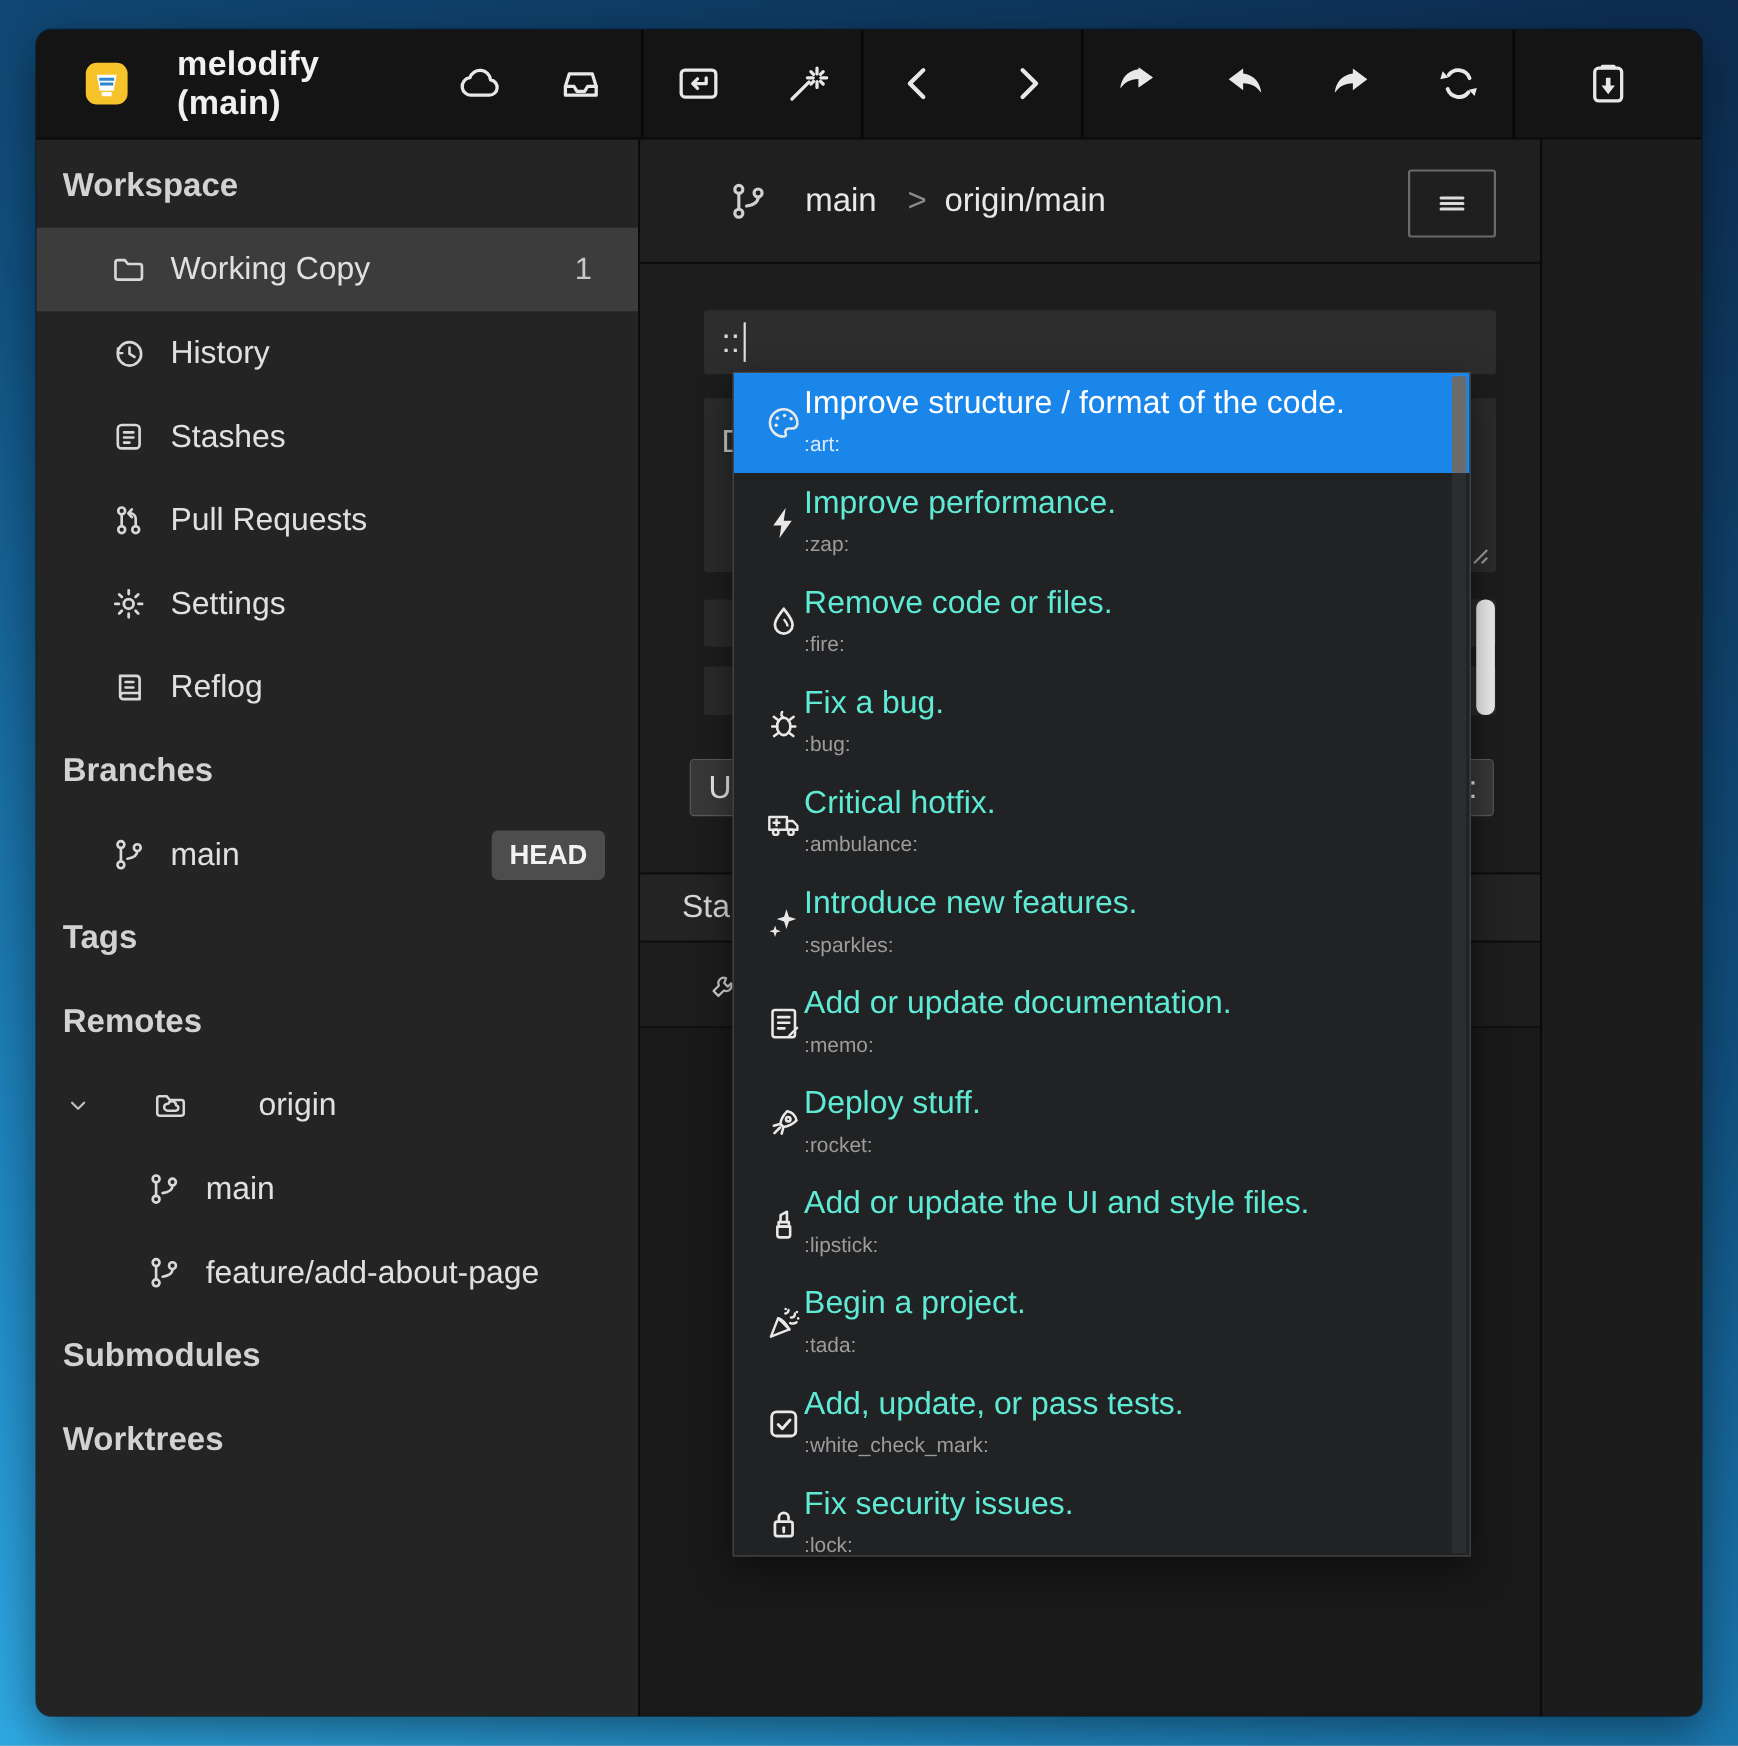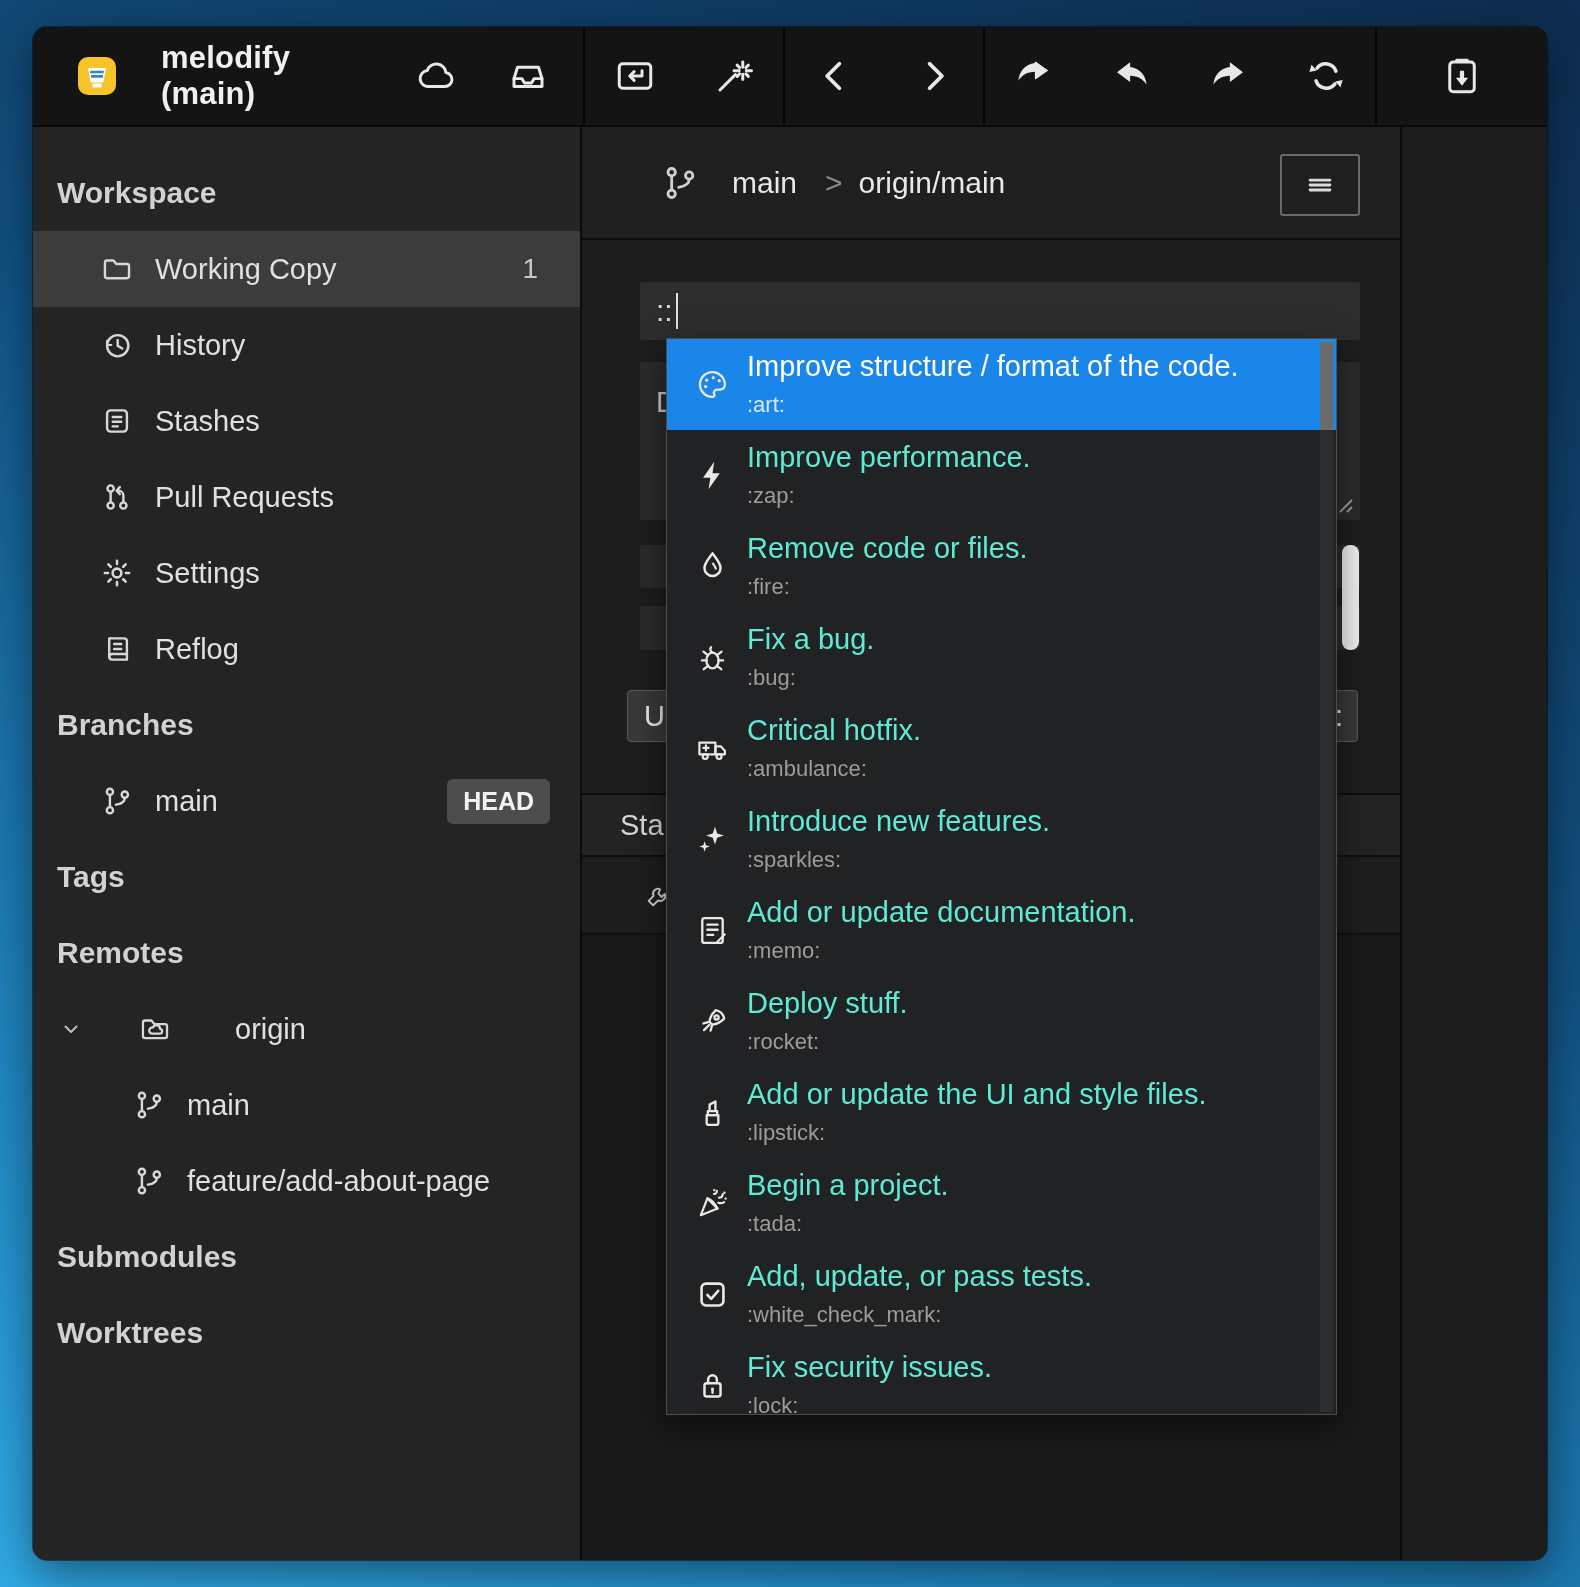"Workspace" .sidebar { padding-top: 28px -> 4px }
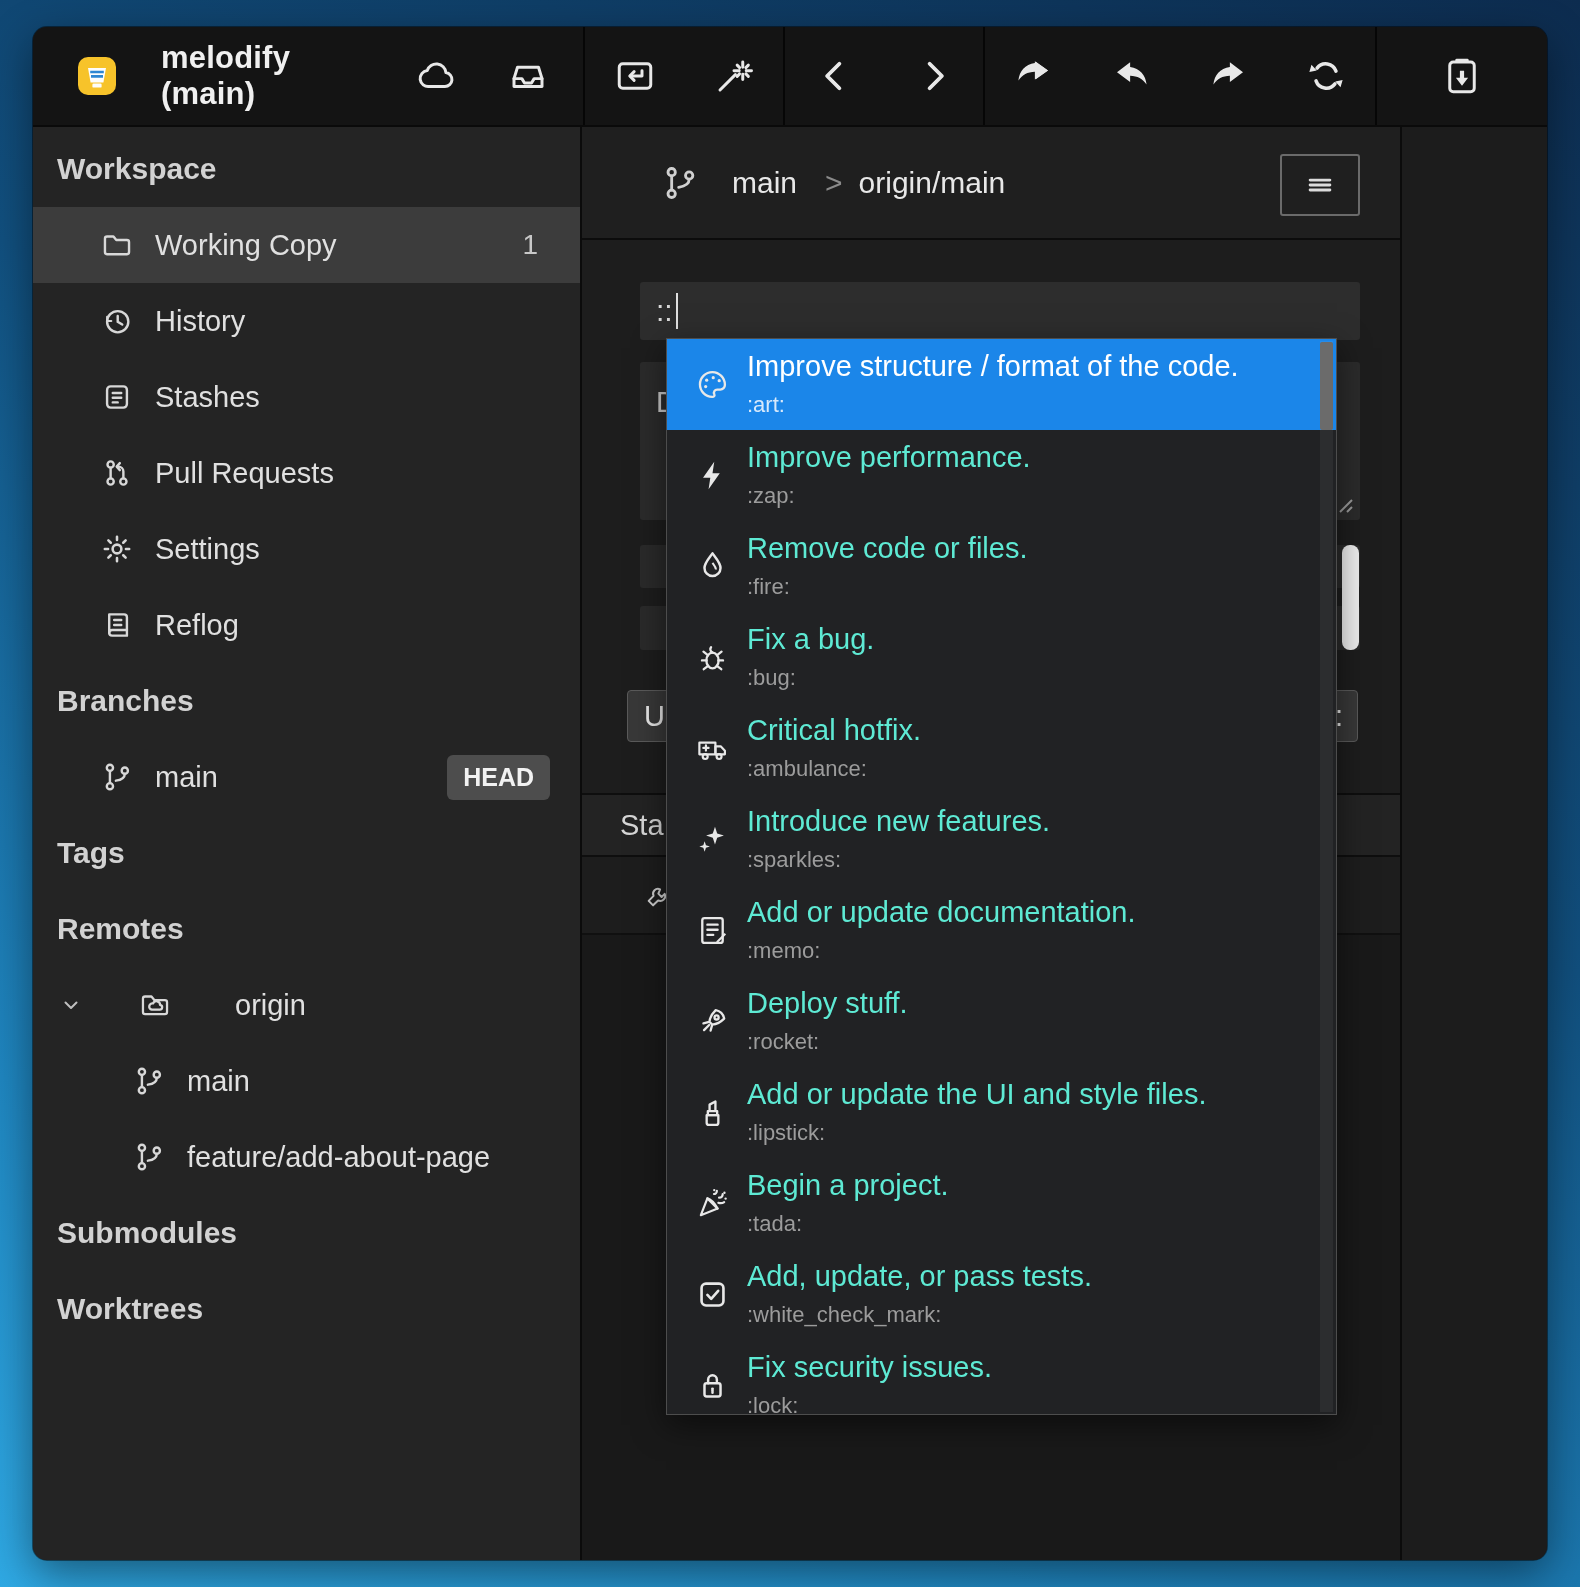"Improve structure / format of" .dd-item { gap: 16px -> 0 }
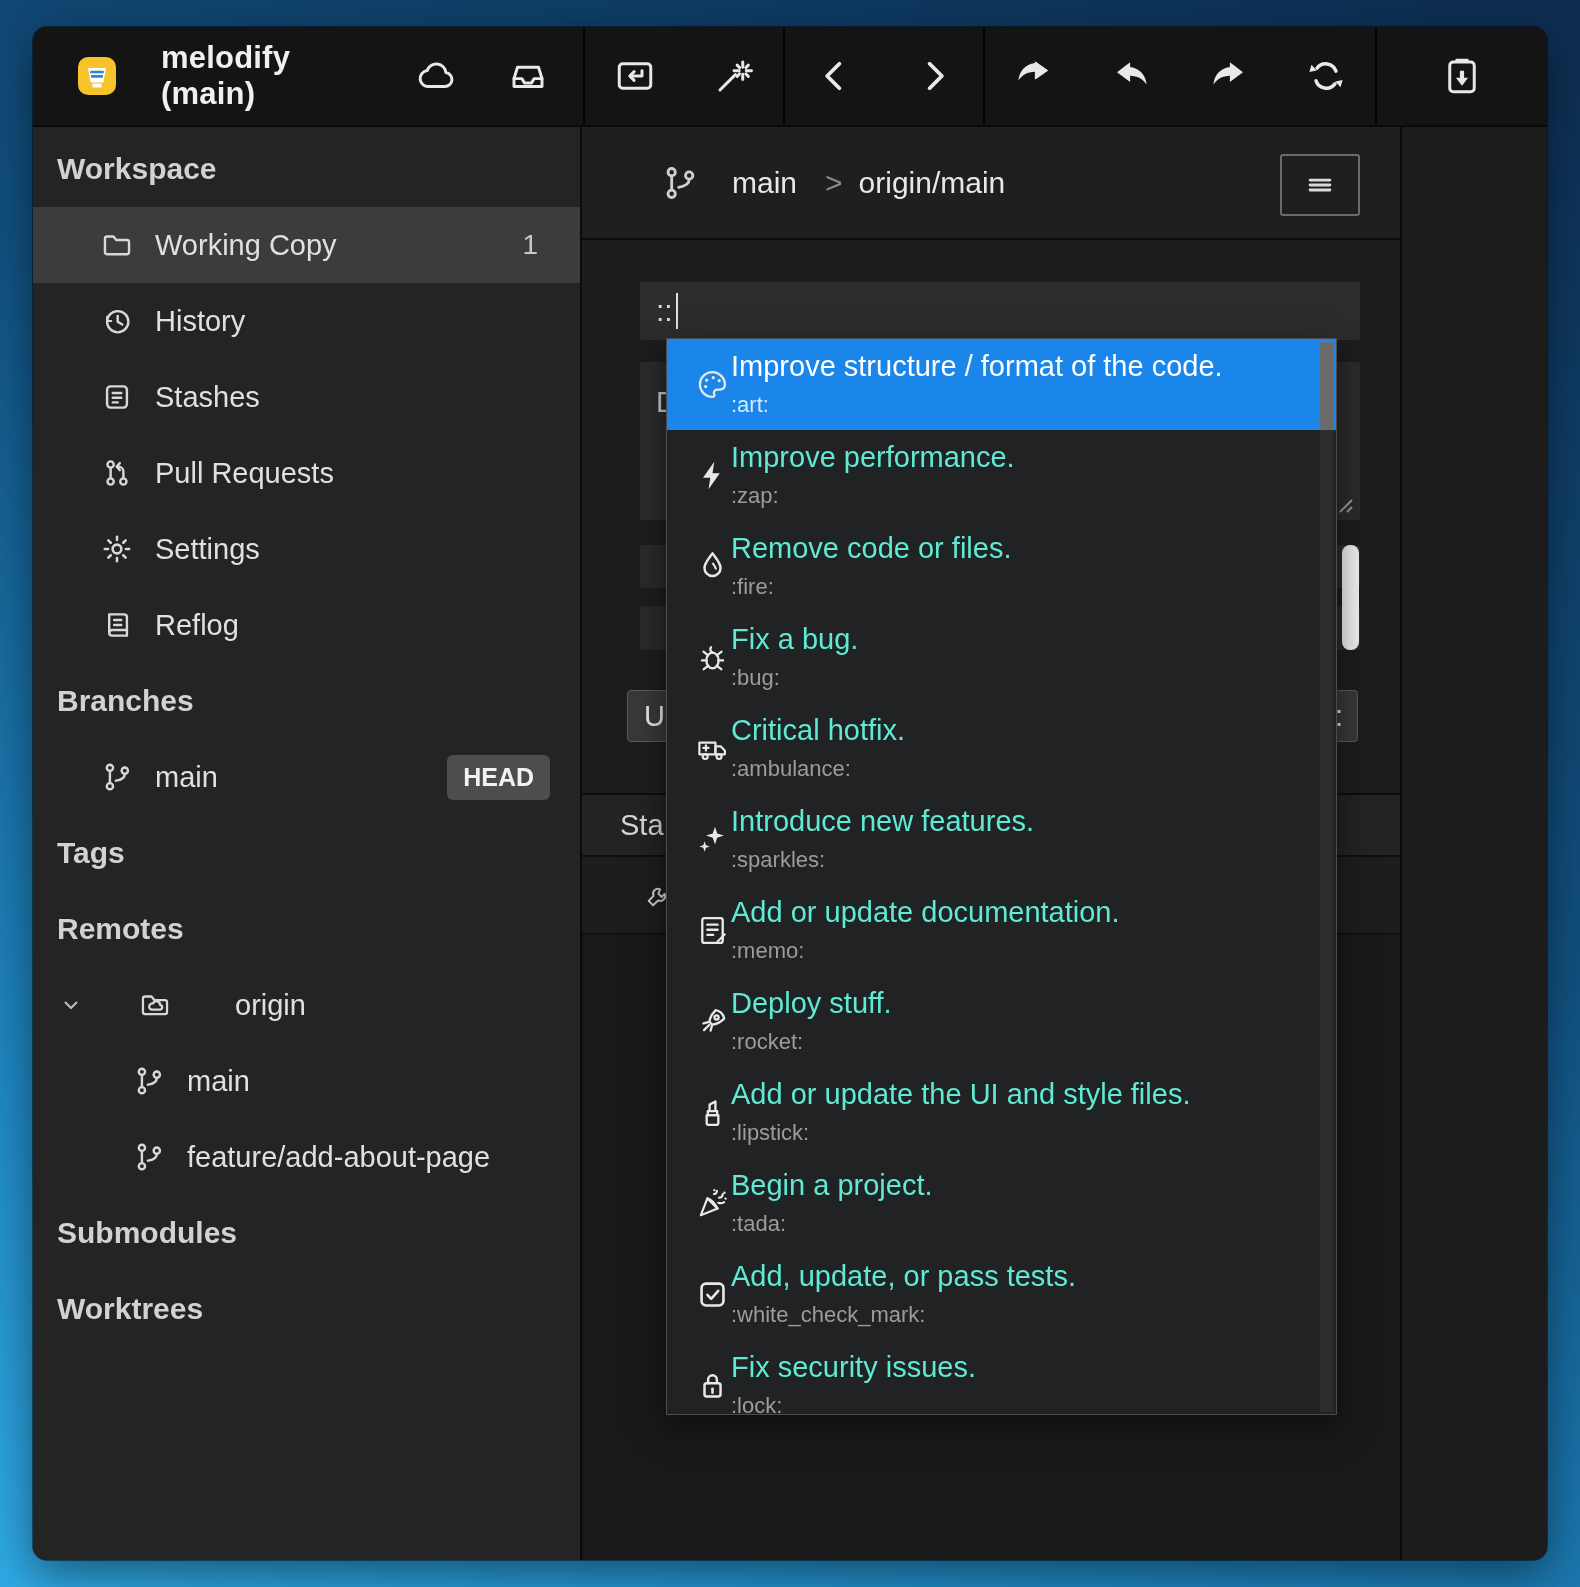":art:" .dd-code { font-size: 22px -> 19px }
